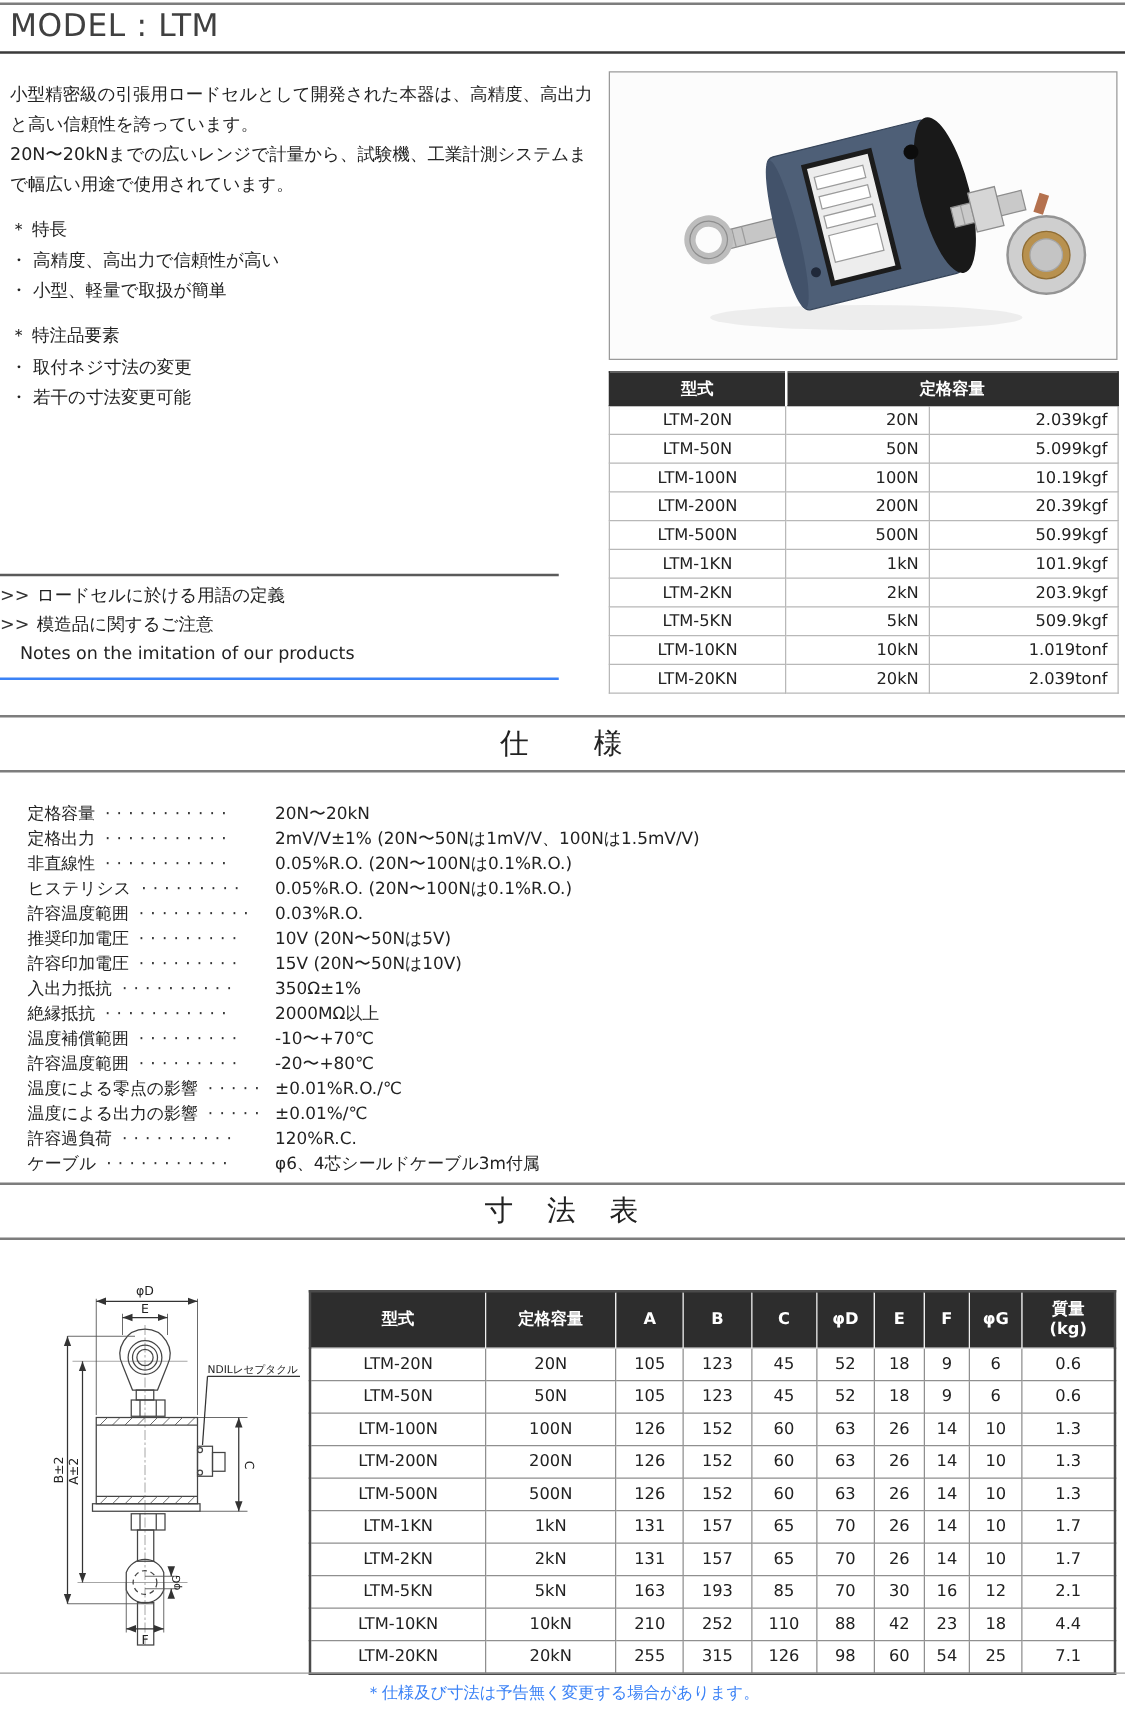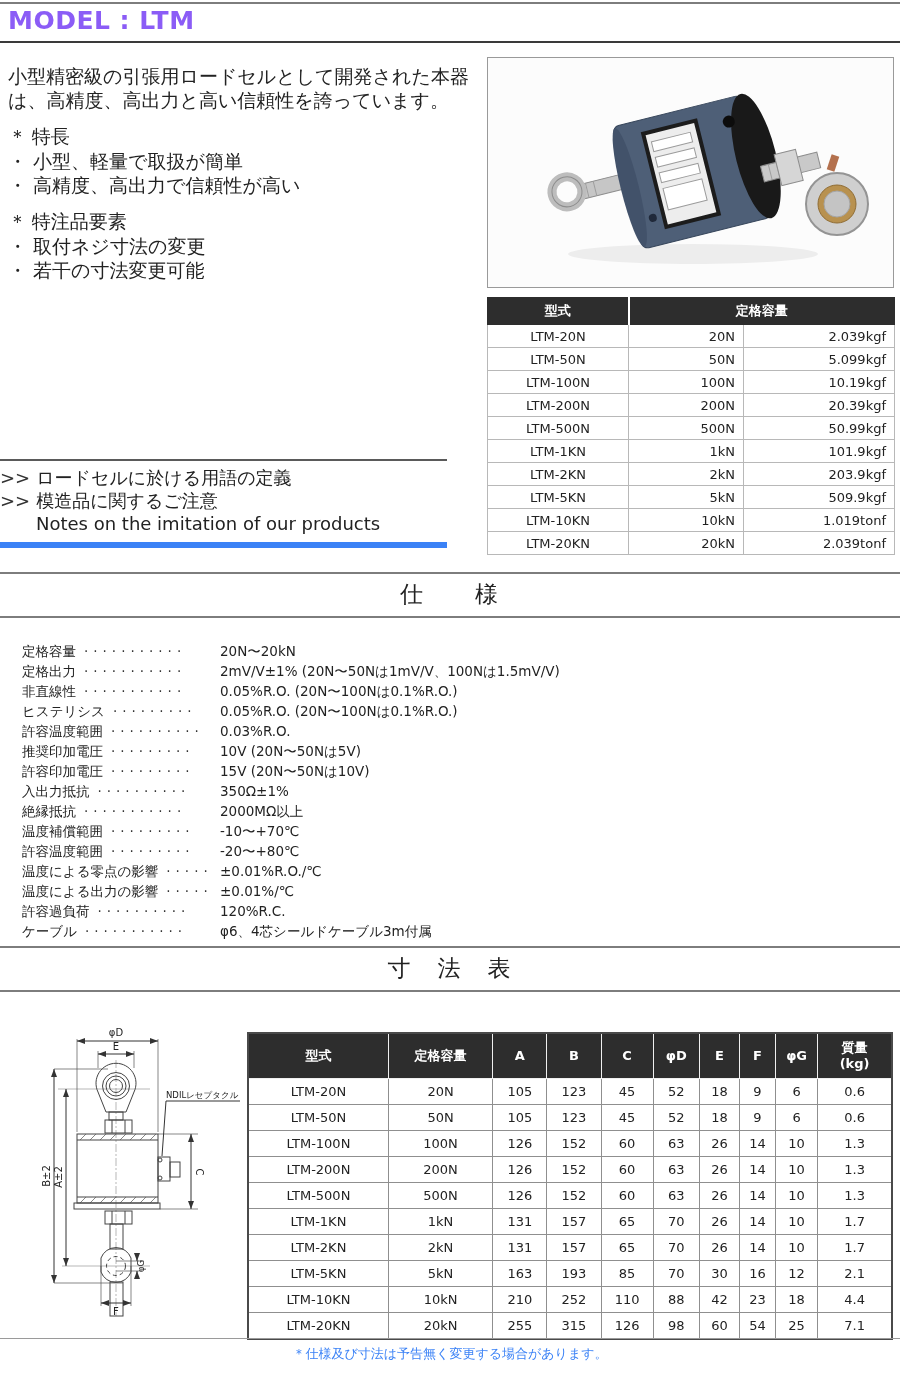"MODEL : LTM" .title { color: #8b5cf6 -> #404040; font-weight: bold -> normal }
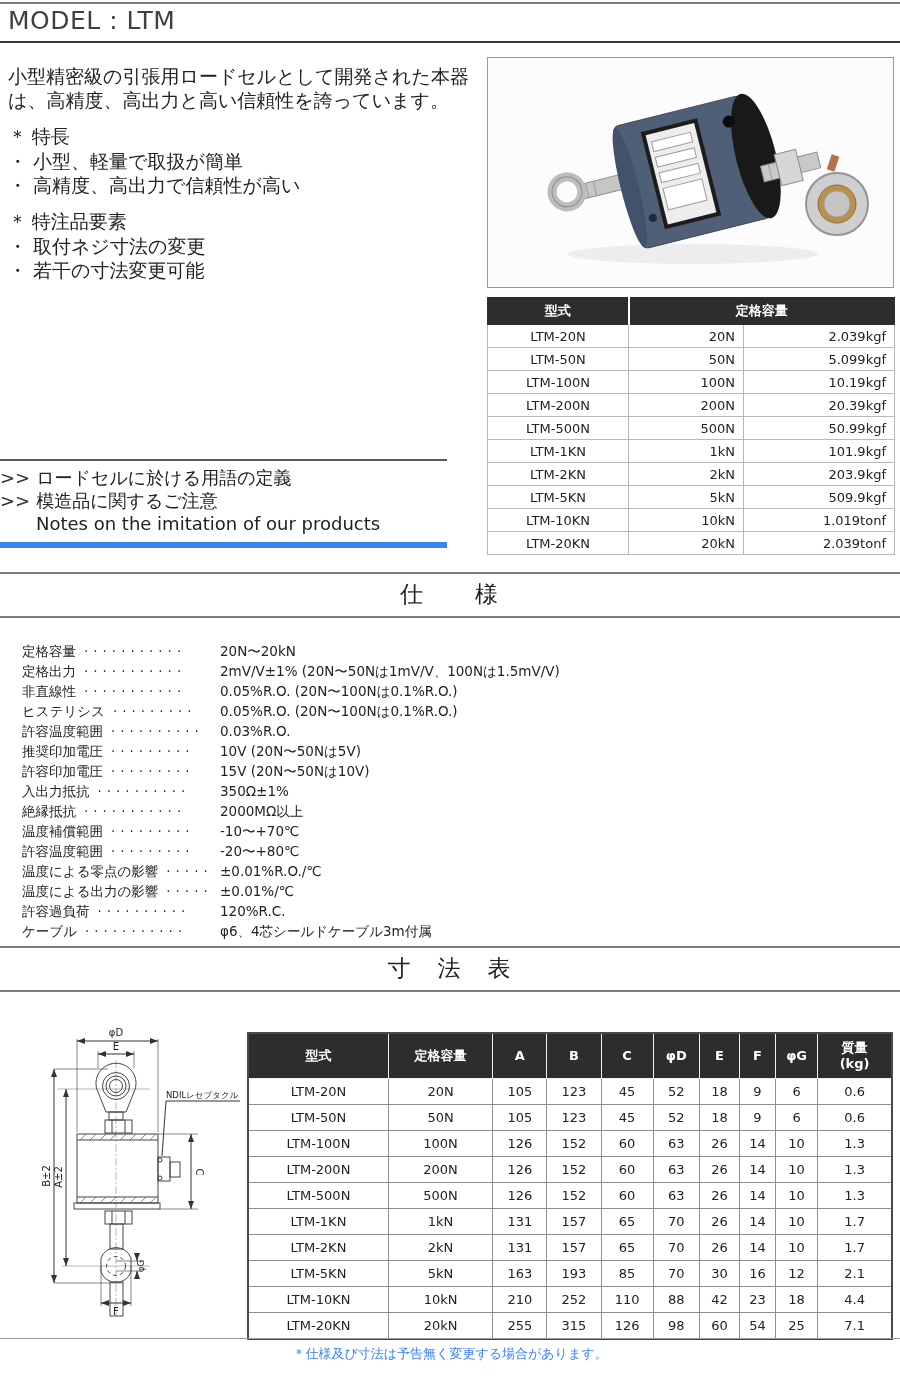"小型精密級の引張用ロードセルとして開発された本器は、高精度、高出力と高い信頼性を" .intro { font-size: 19px -> 14px }
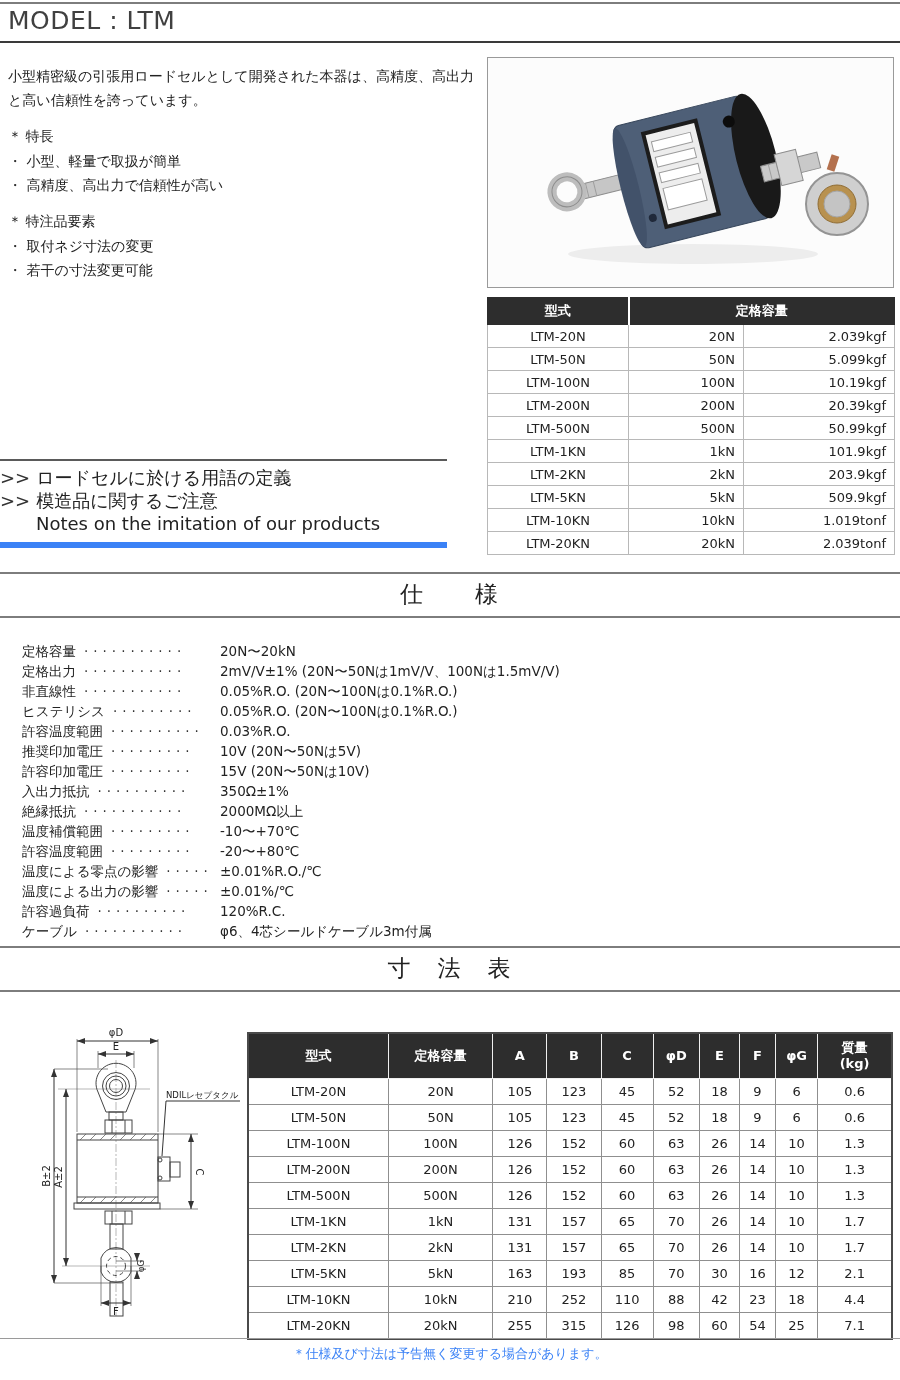"20N〜20kNまでの広いレンジで計量から、試験機、工業計測システムまで幅広い用" div.para { html: none -> <div>20N〜20kNまでの広いレンジで計量から、試験機、工業計測システムまで幅広い用途で使用されています。</div> }
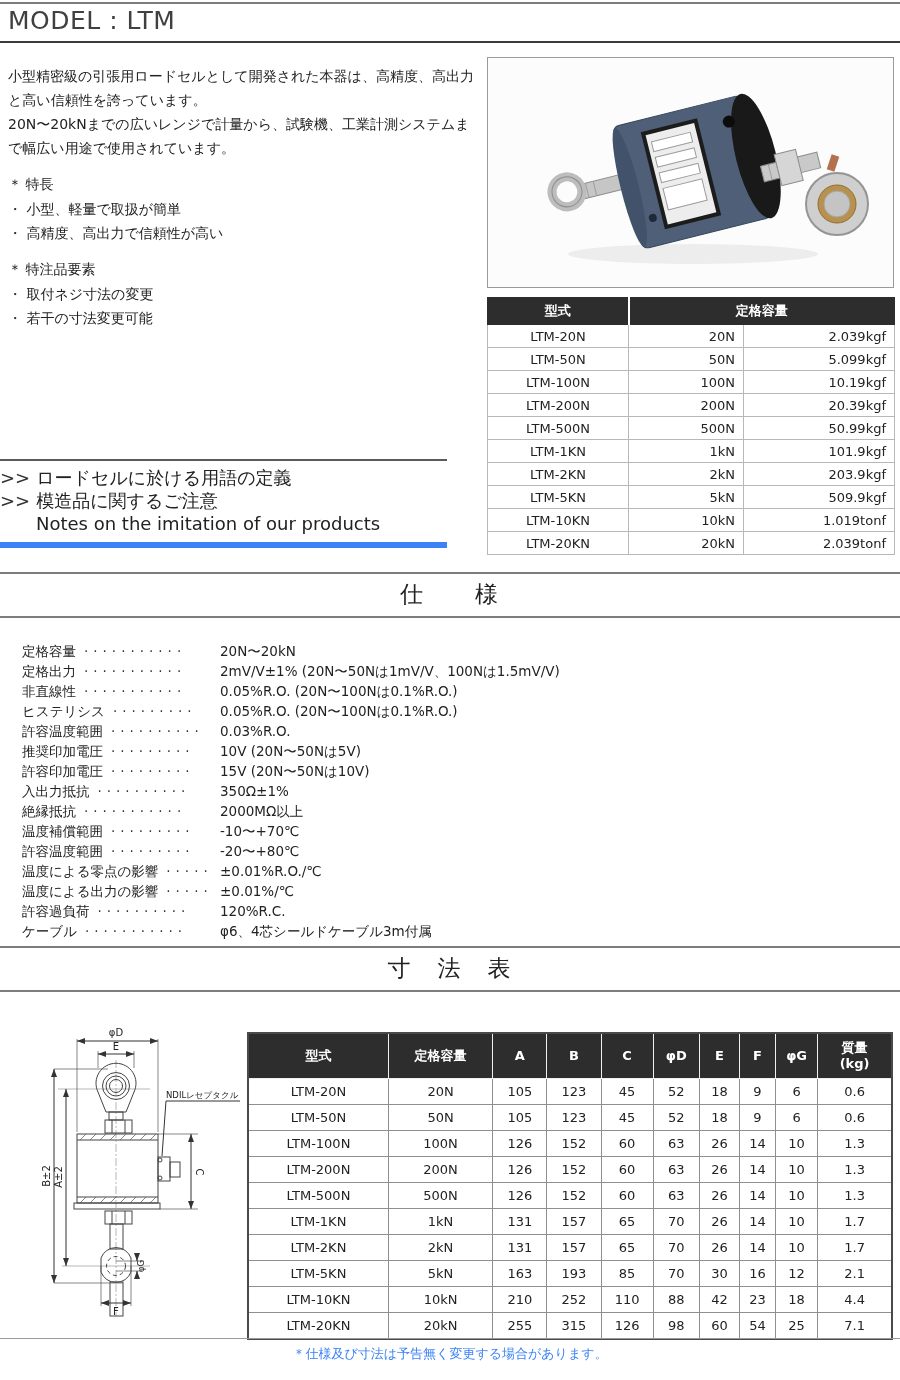"・ 小型、軽量で取扱が簡単" div.bullet { order: before "・ 高精度、高出力で信頼性が高い" -> after "・ 高精度、高出力で信頼性が高い" }
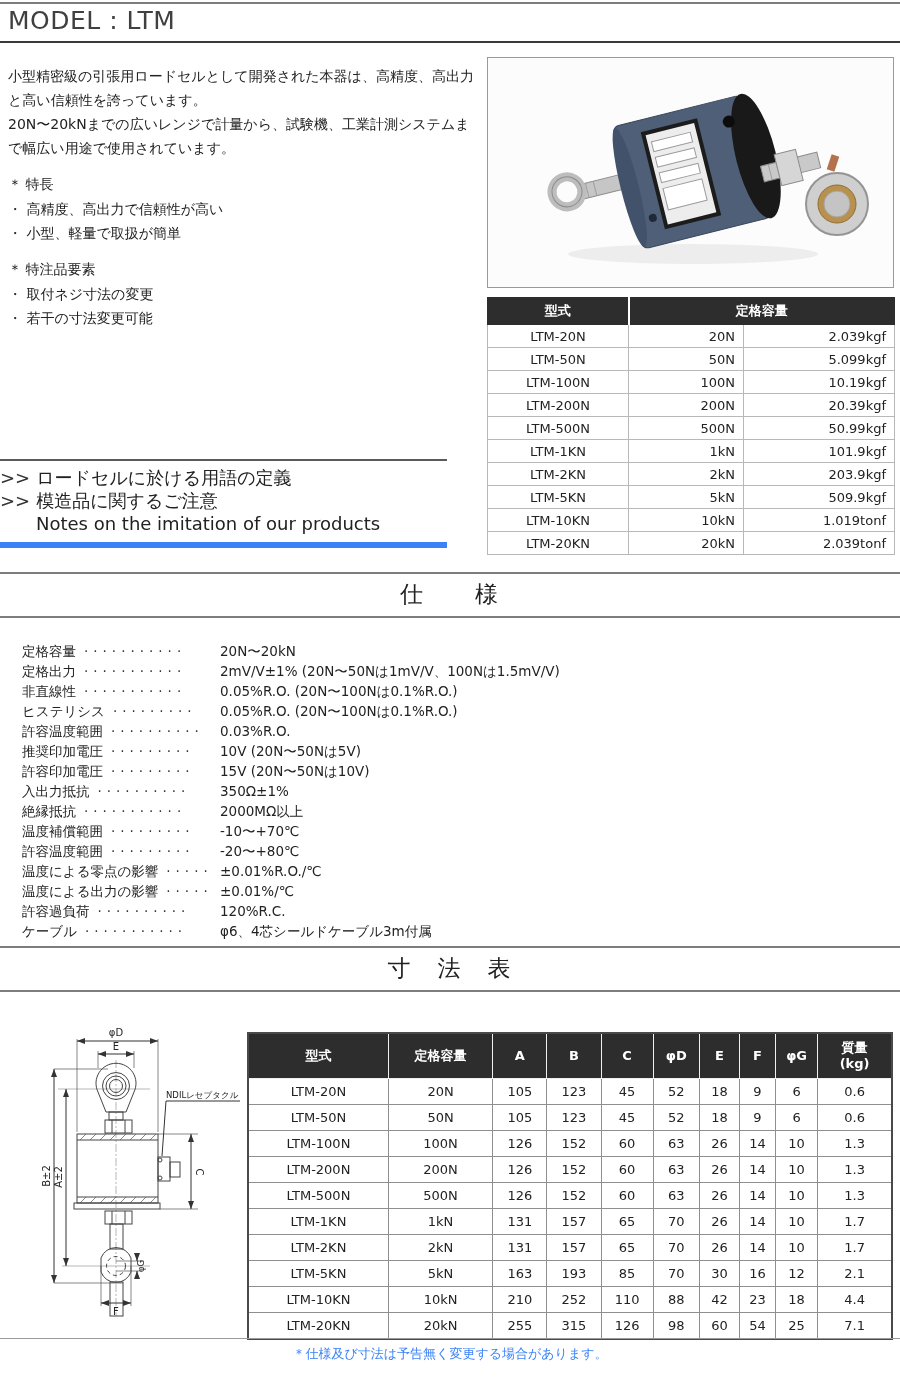">> ロードセルに於ける用語の定義" .links { border-bottom: 6px solid #3b82f6 -> 2px solid #3b82f6; font-size: 18px -> 14px }
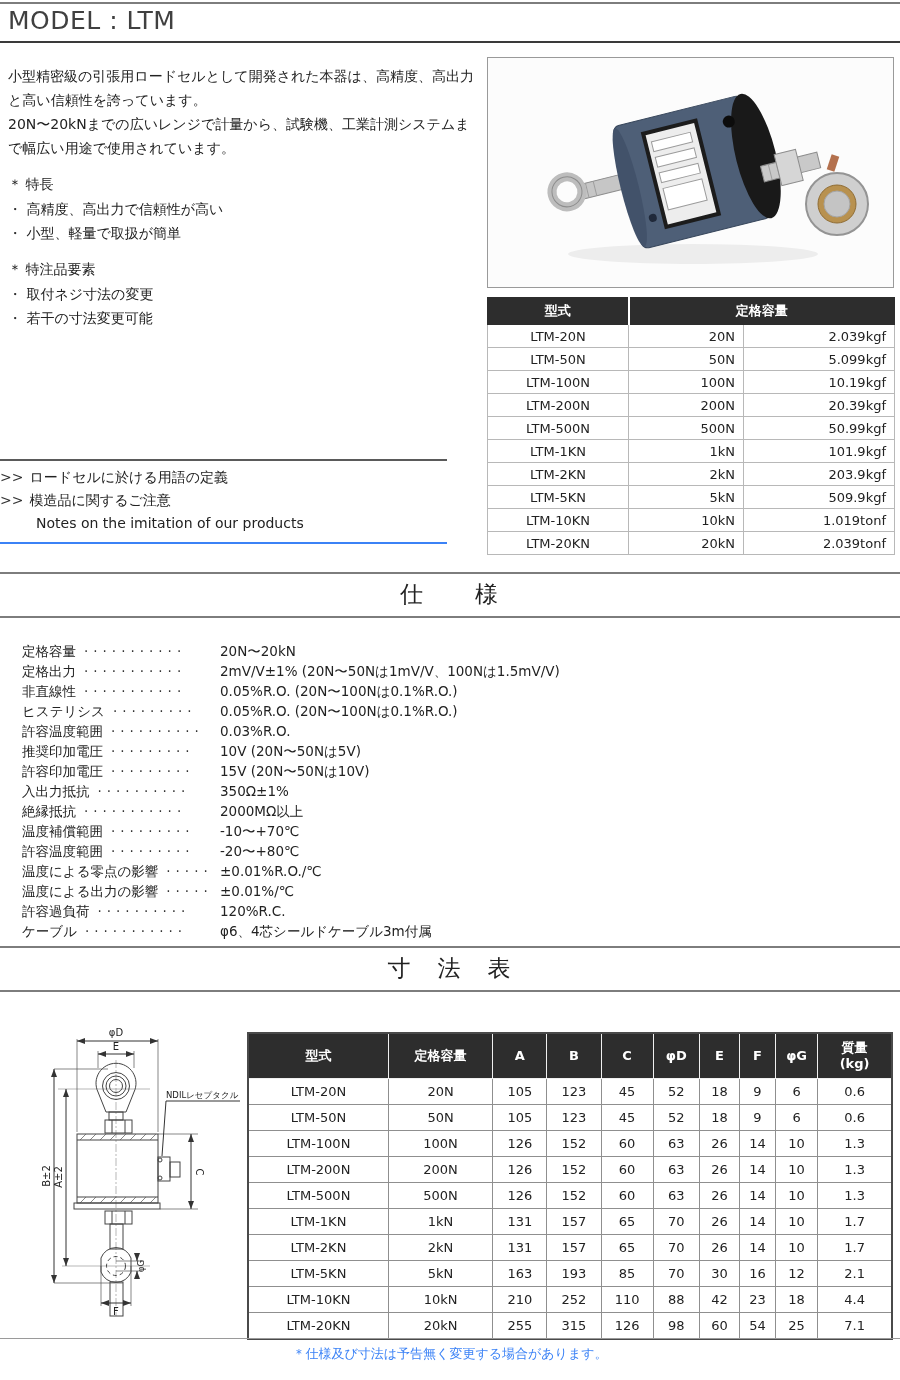"Notes on the imitation of" .links .sub { padding-left: 36px -> 16px }
